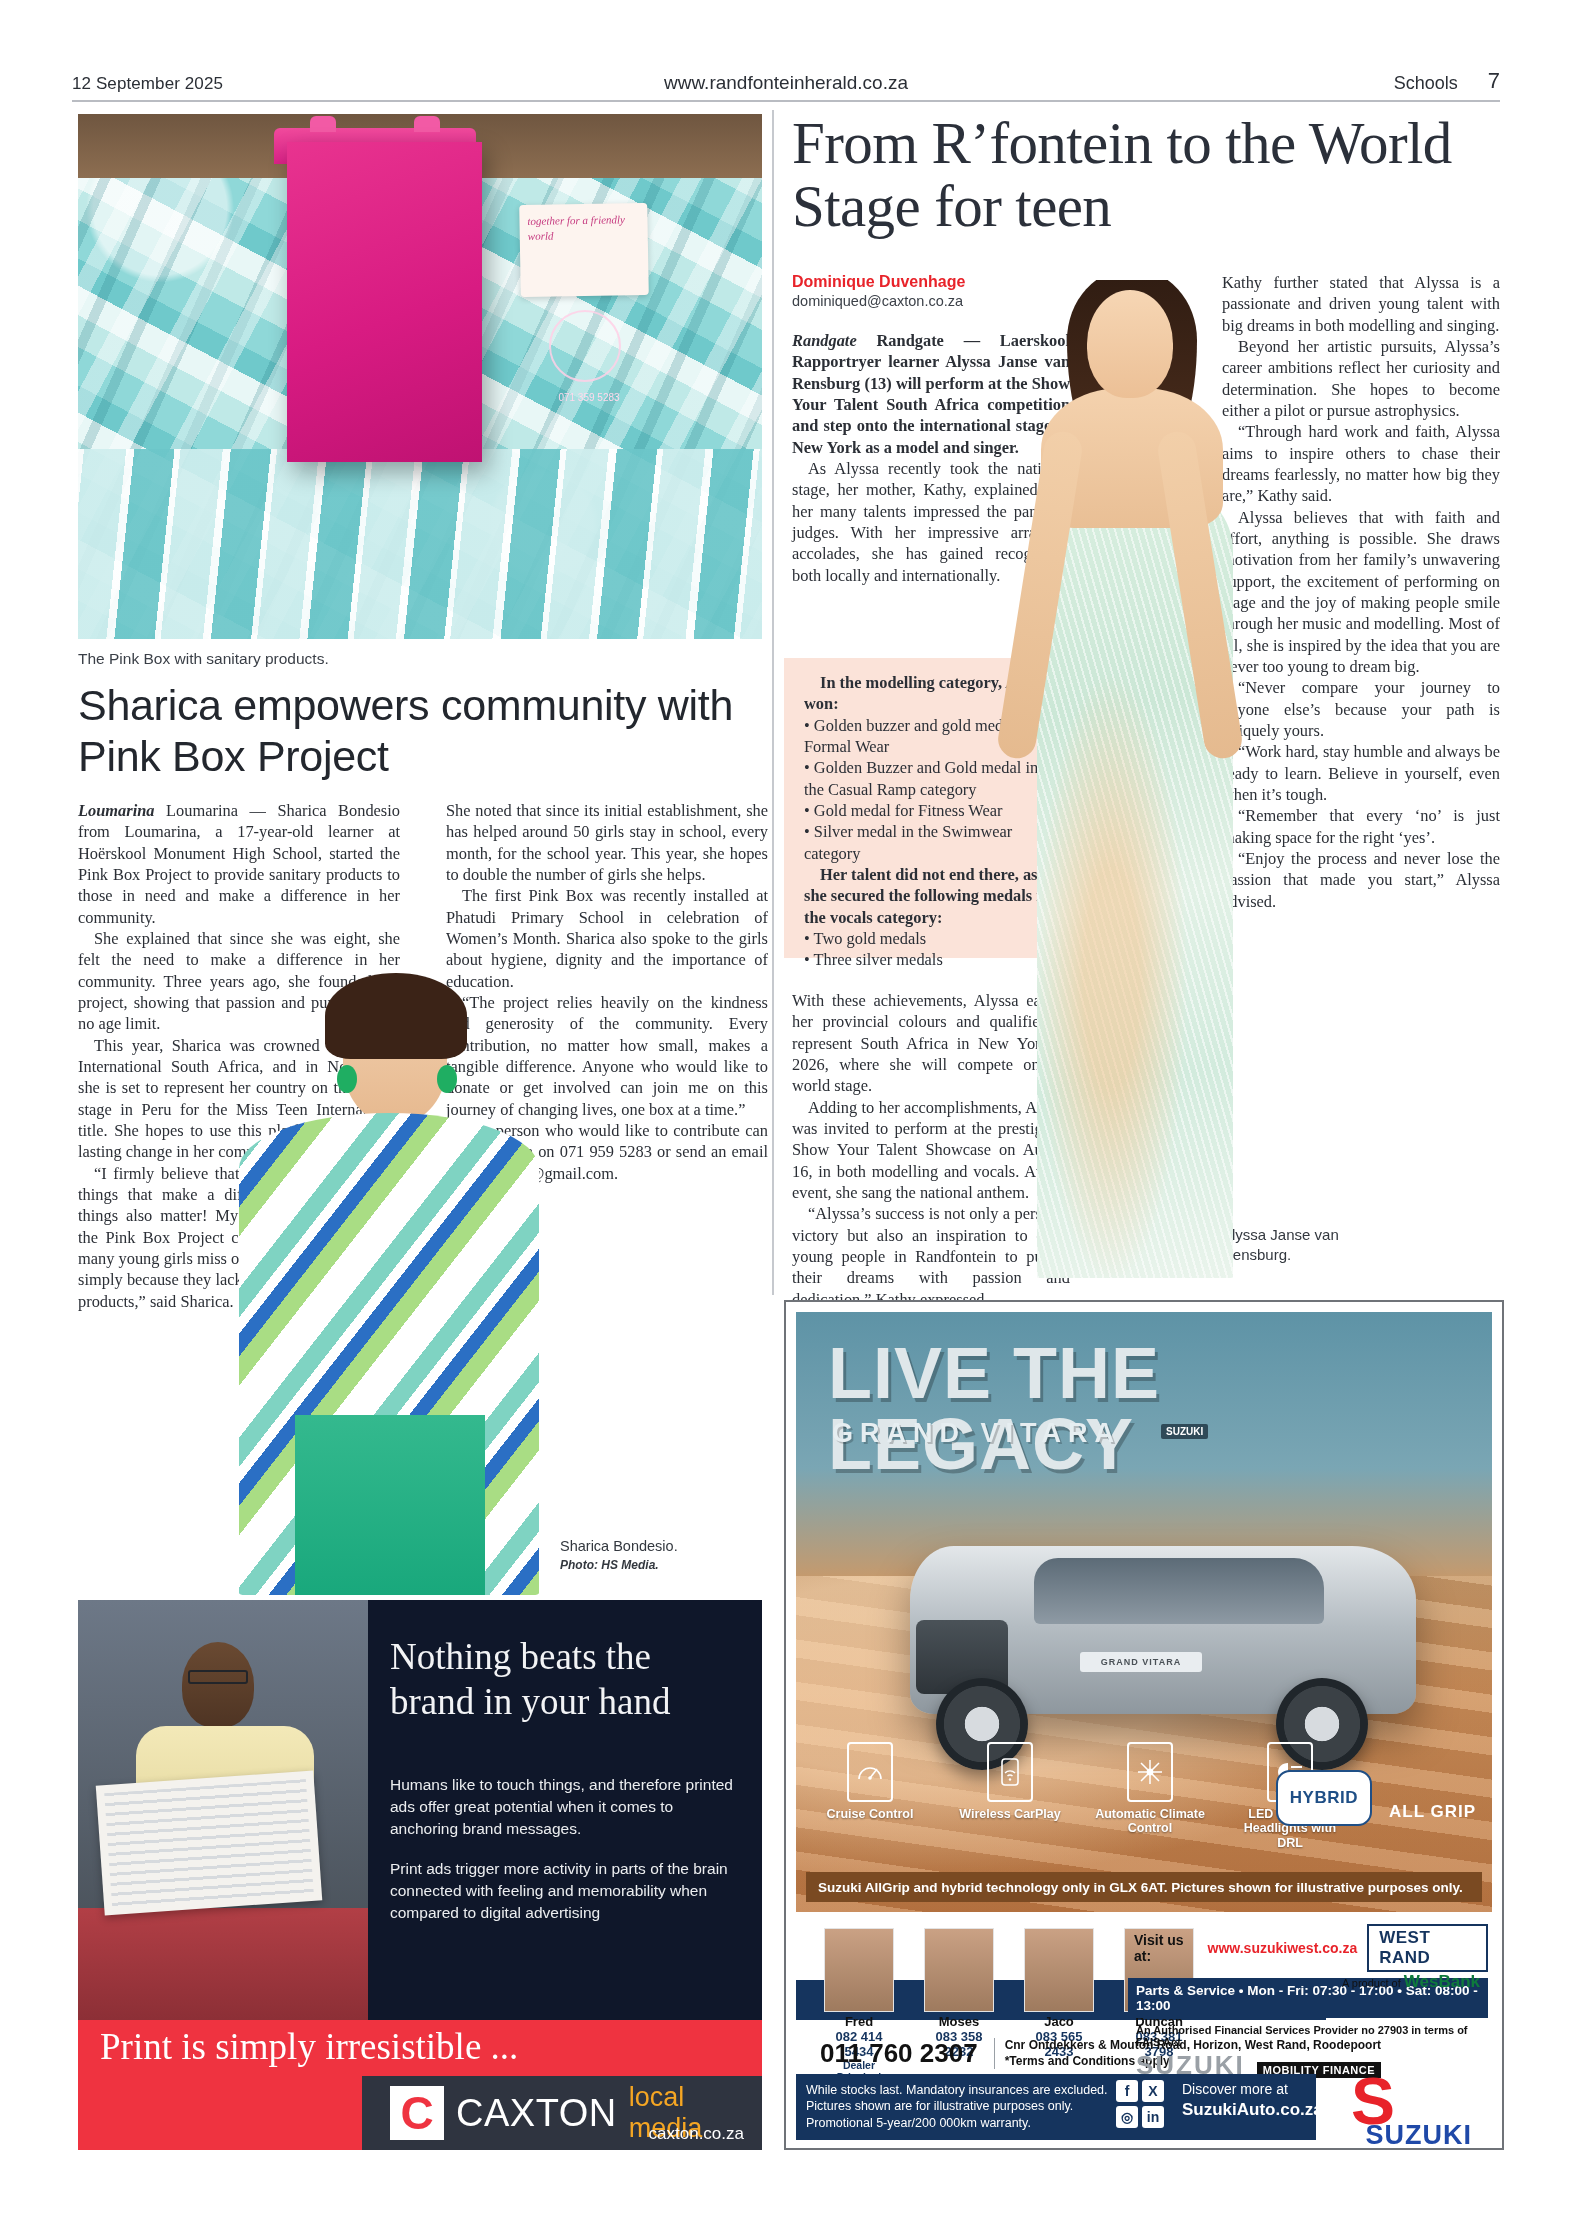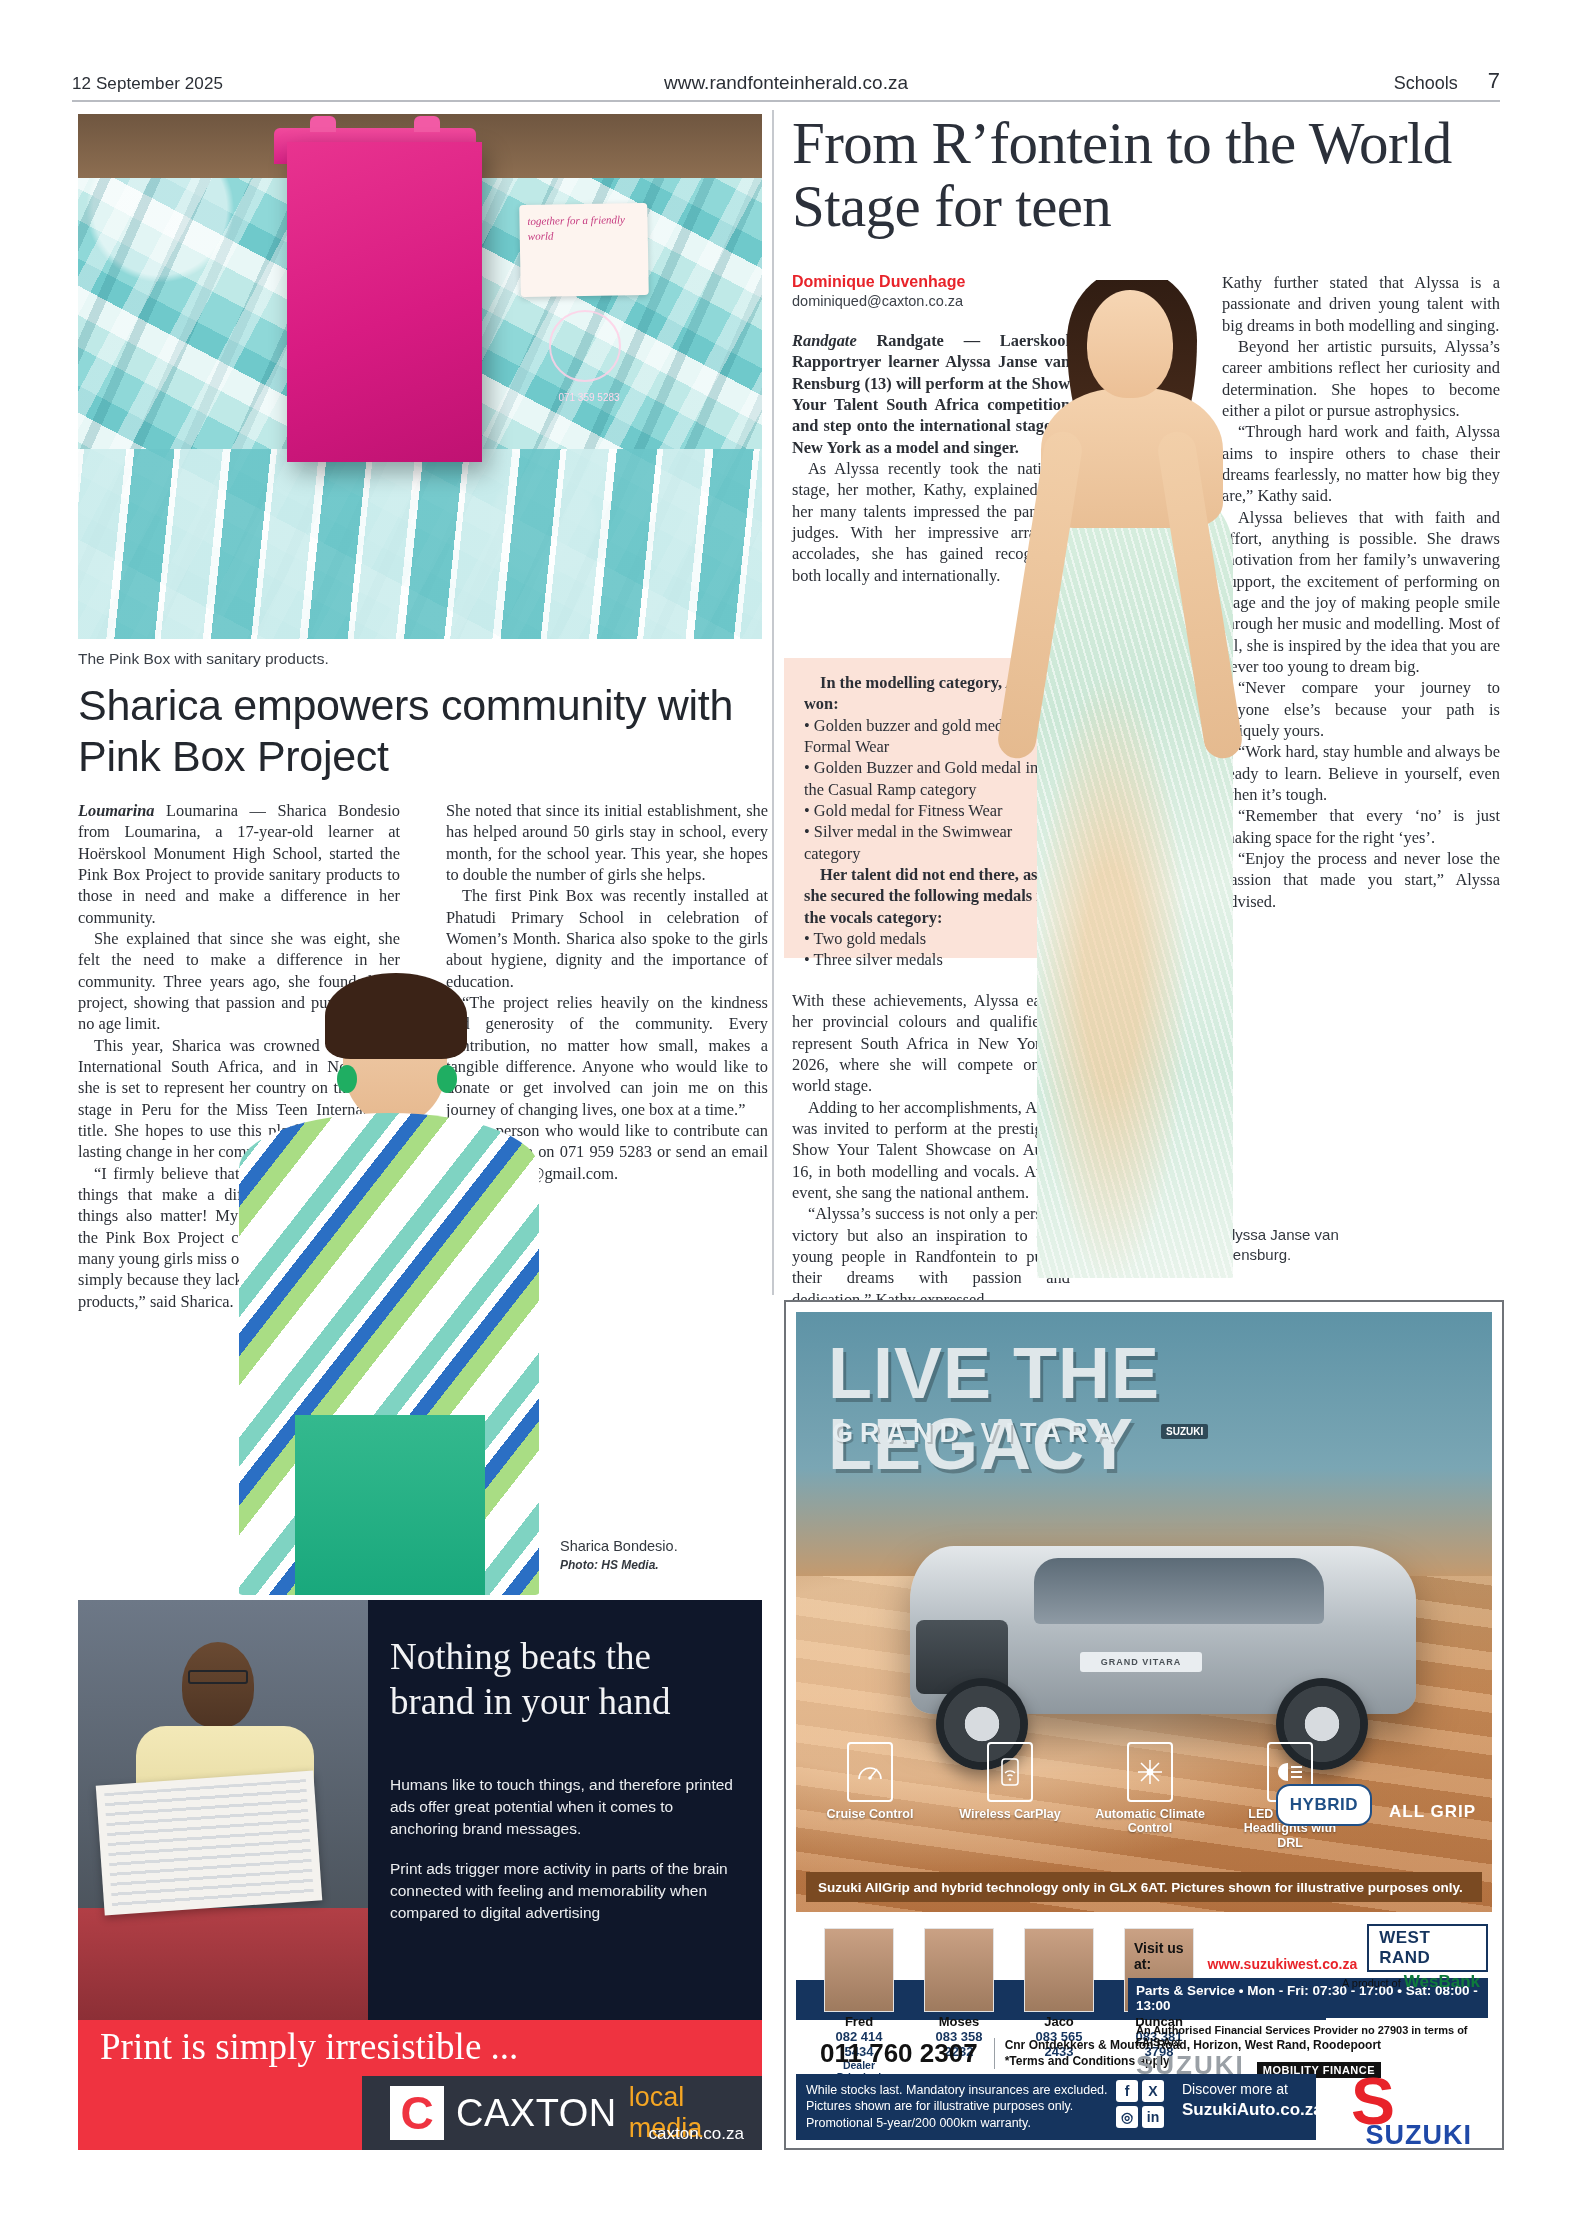"HYBRID" .sz-hybrid { padding: 9px 12px -> 16px 12px }
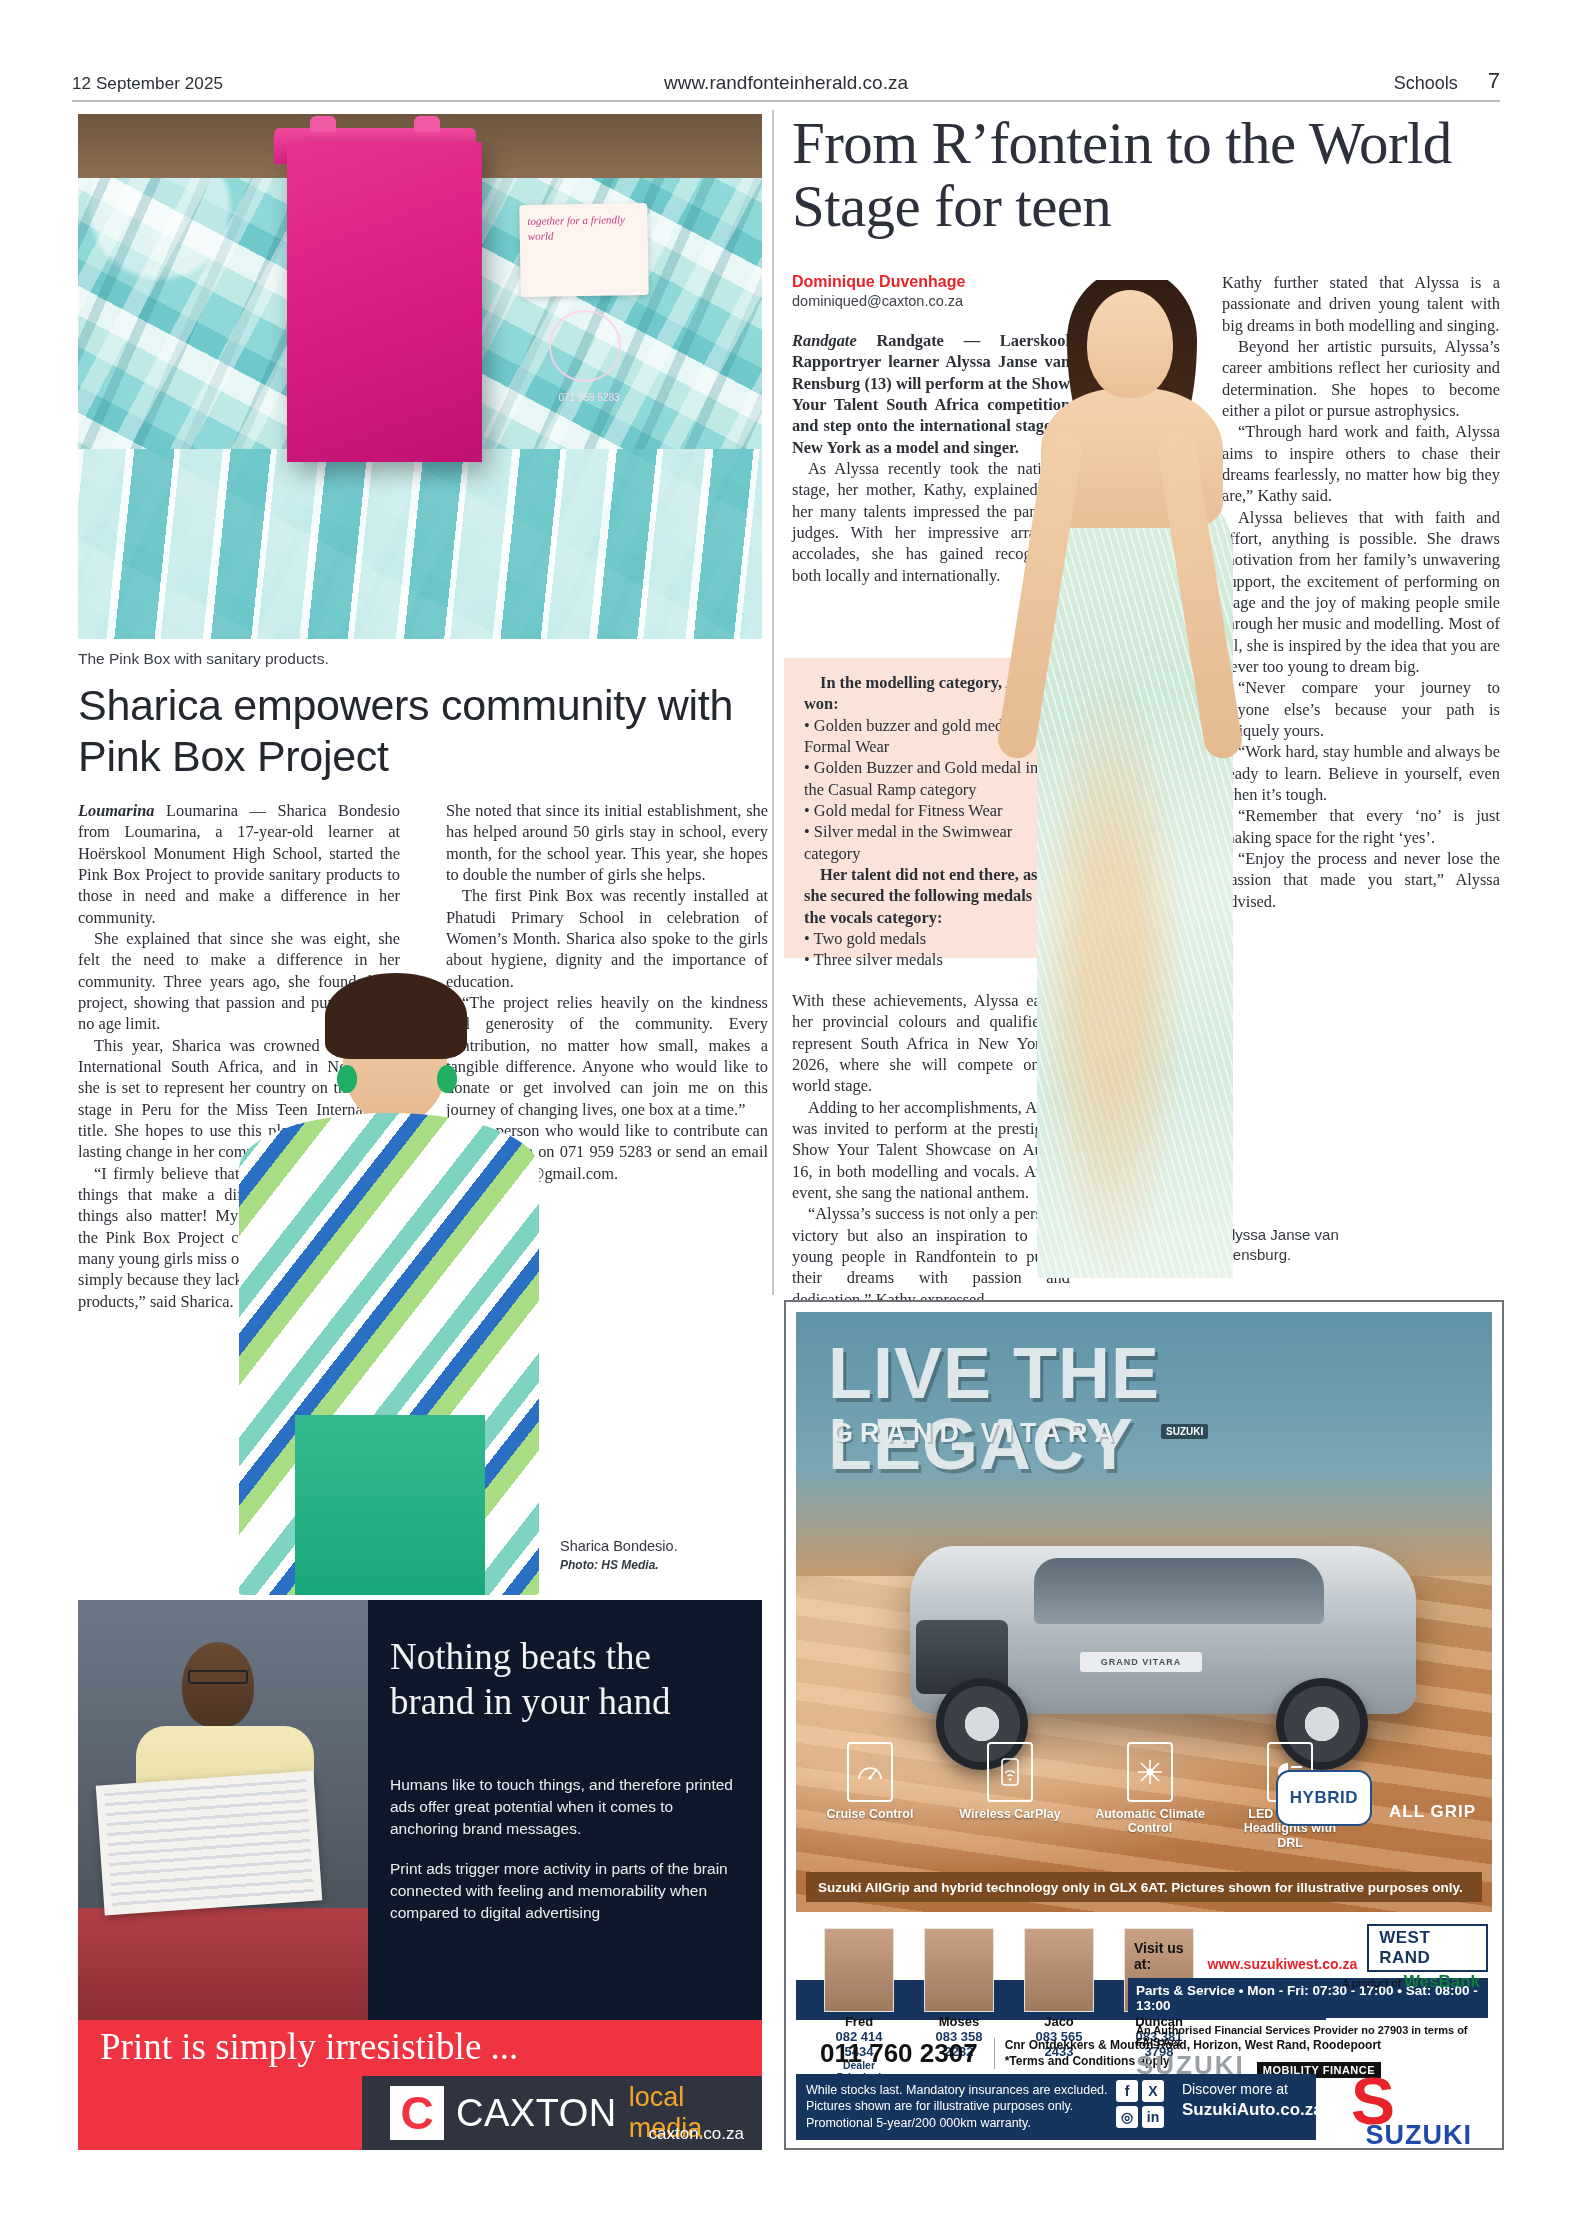"Visit us at:" .sz-visit { align-items: flex-end -> center }
